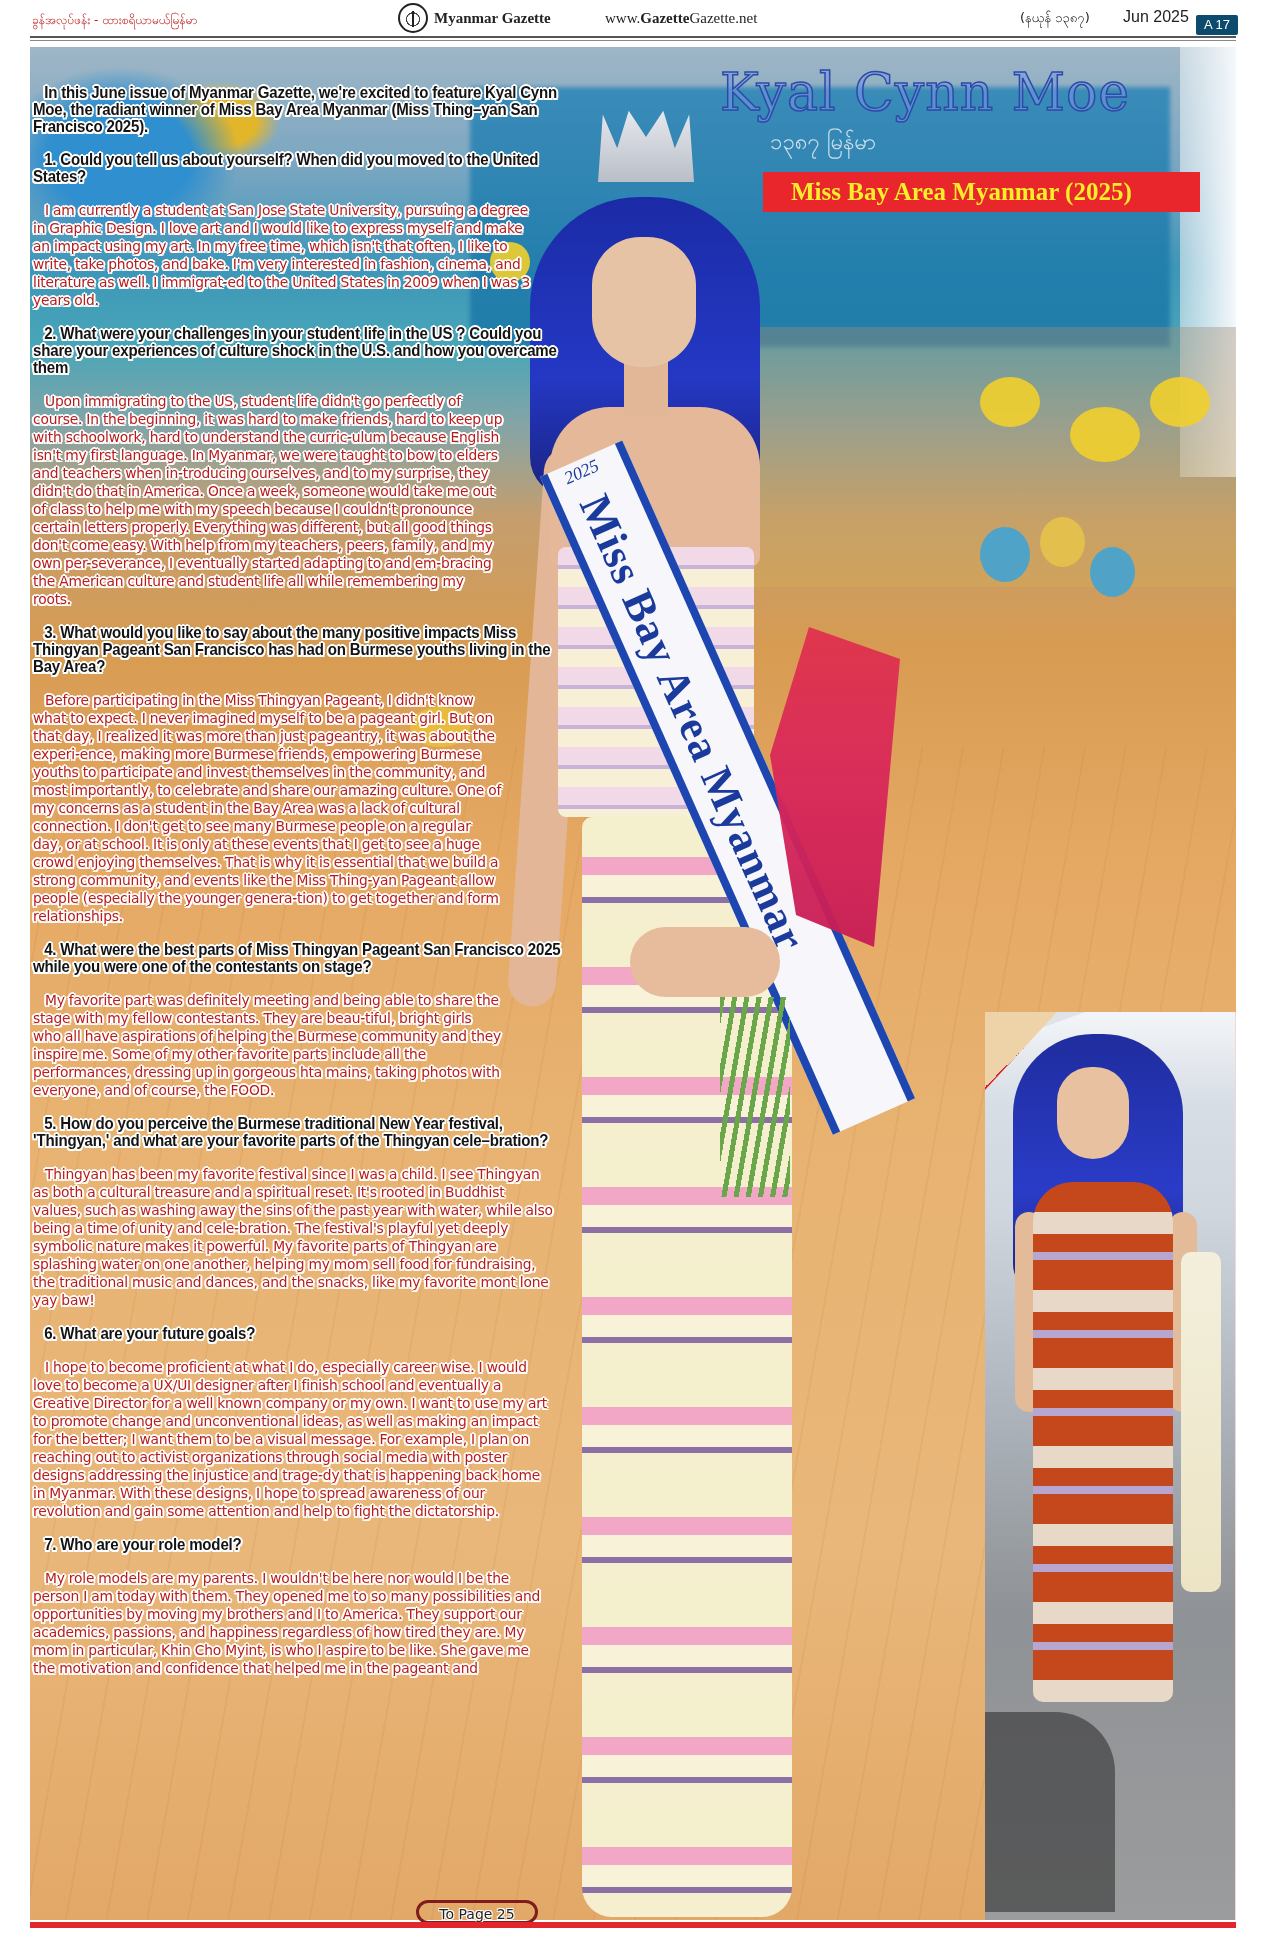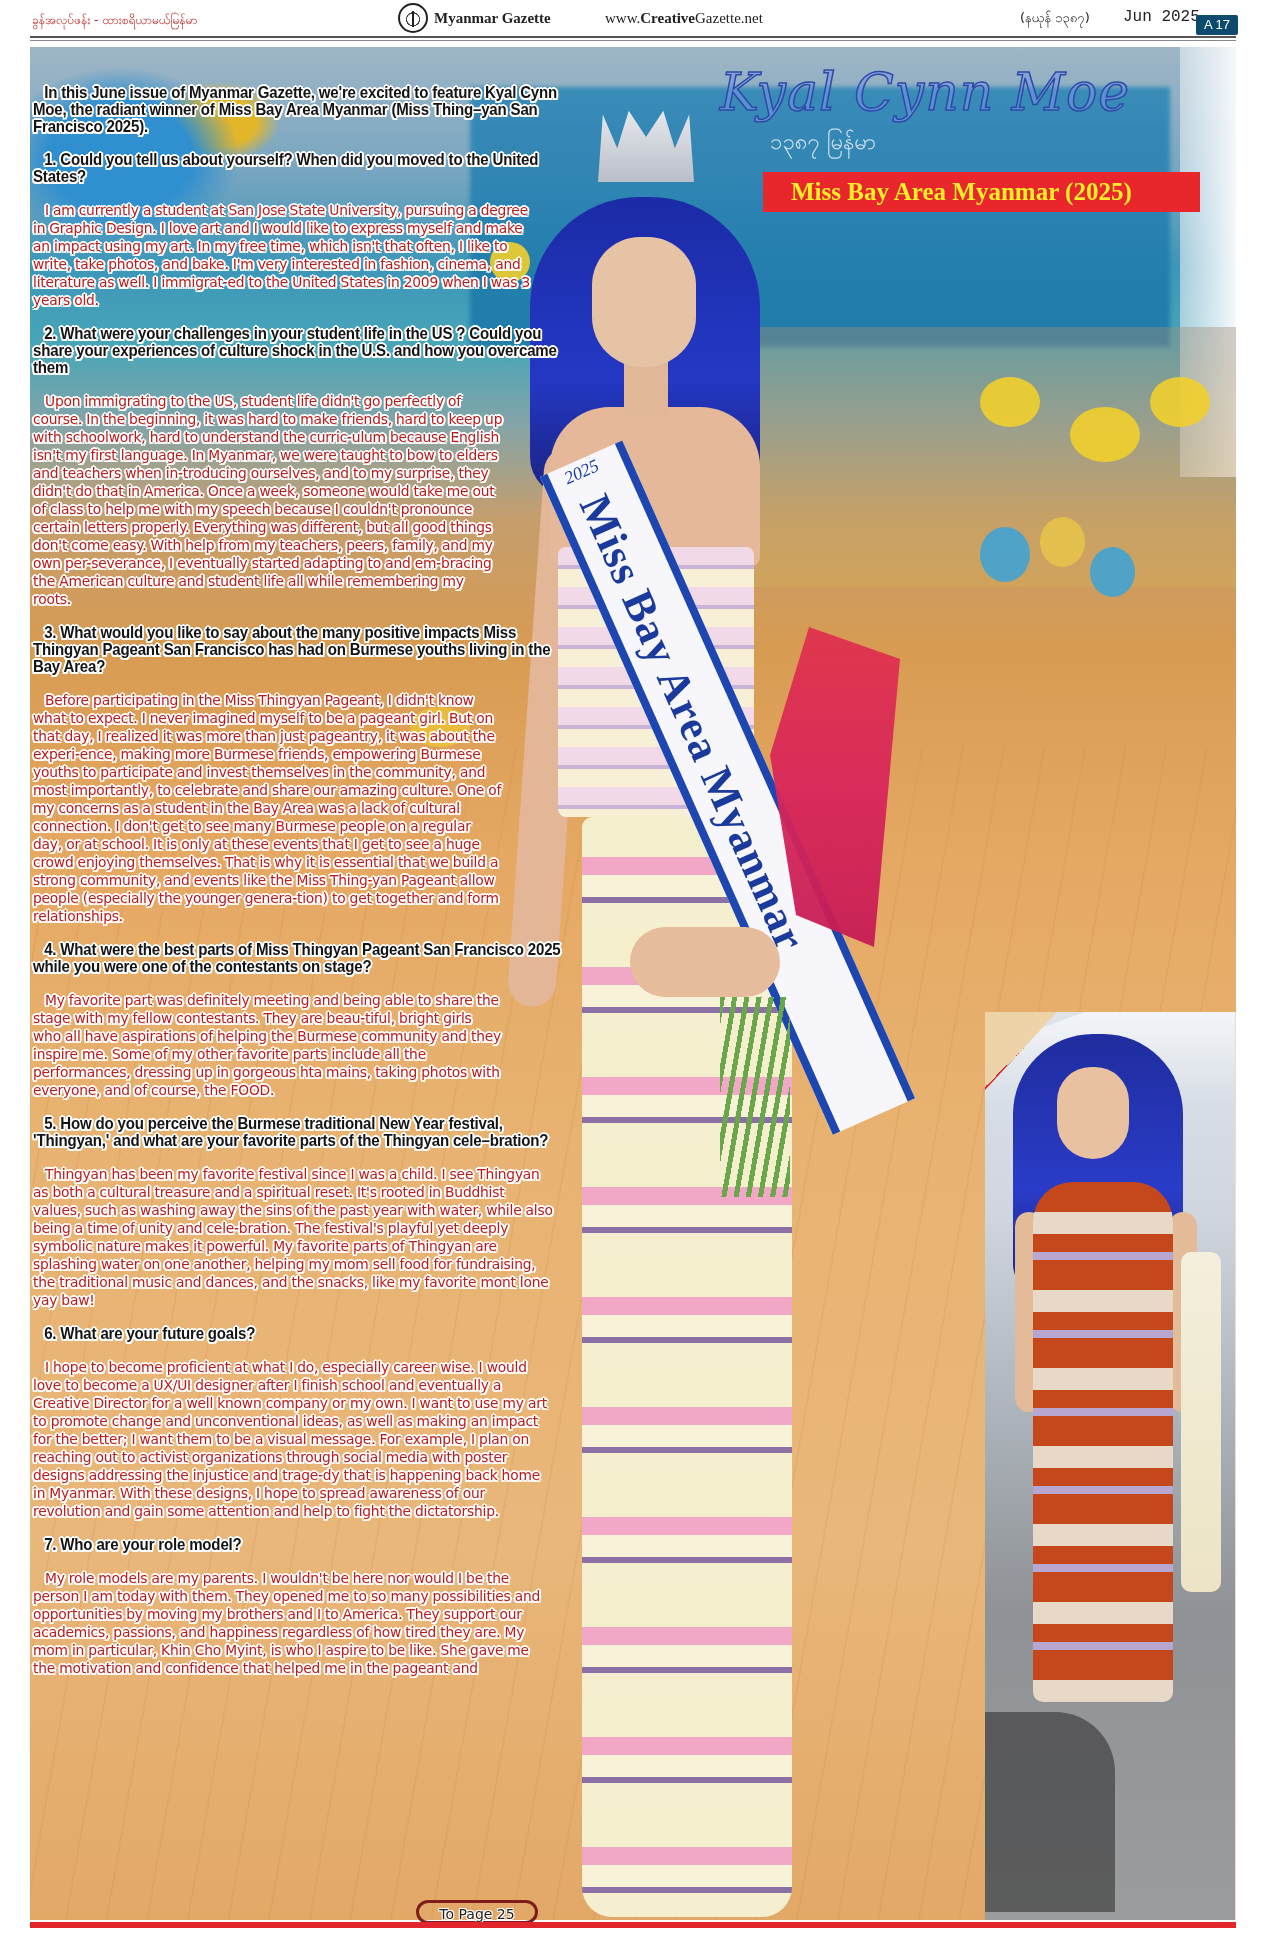"Creative" b { text: Creative -> Gazette }
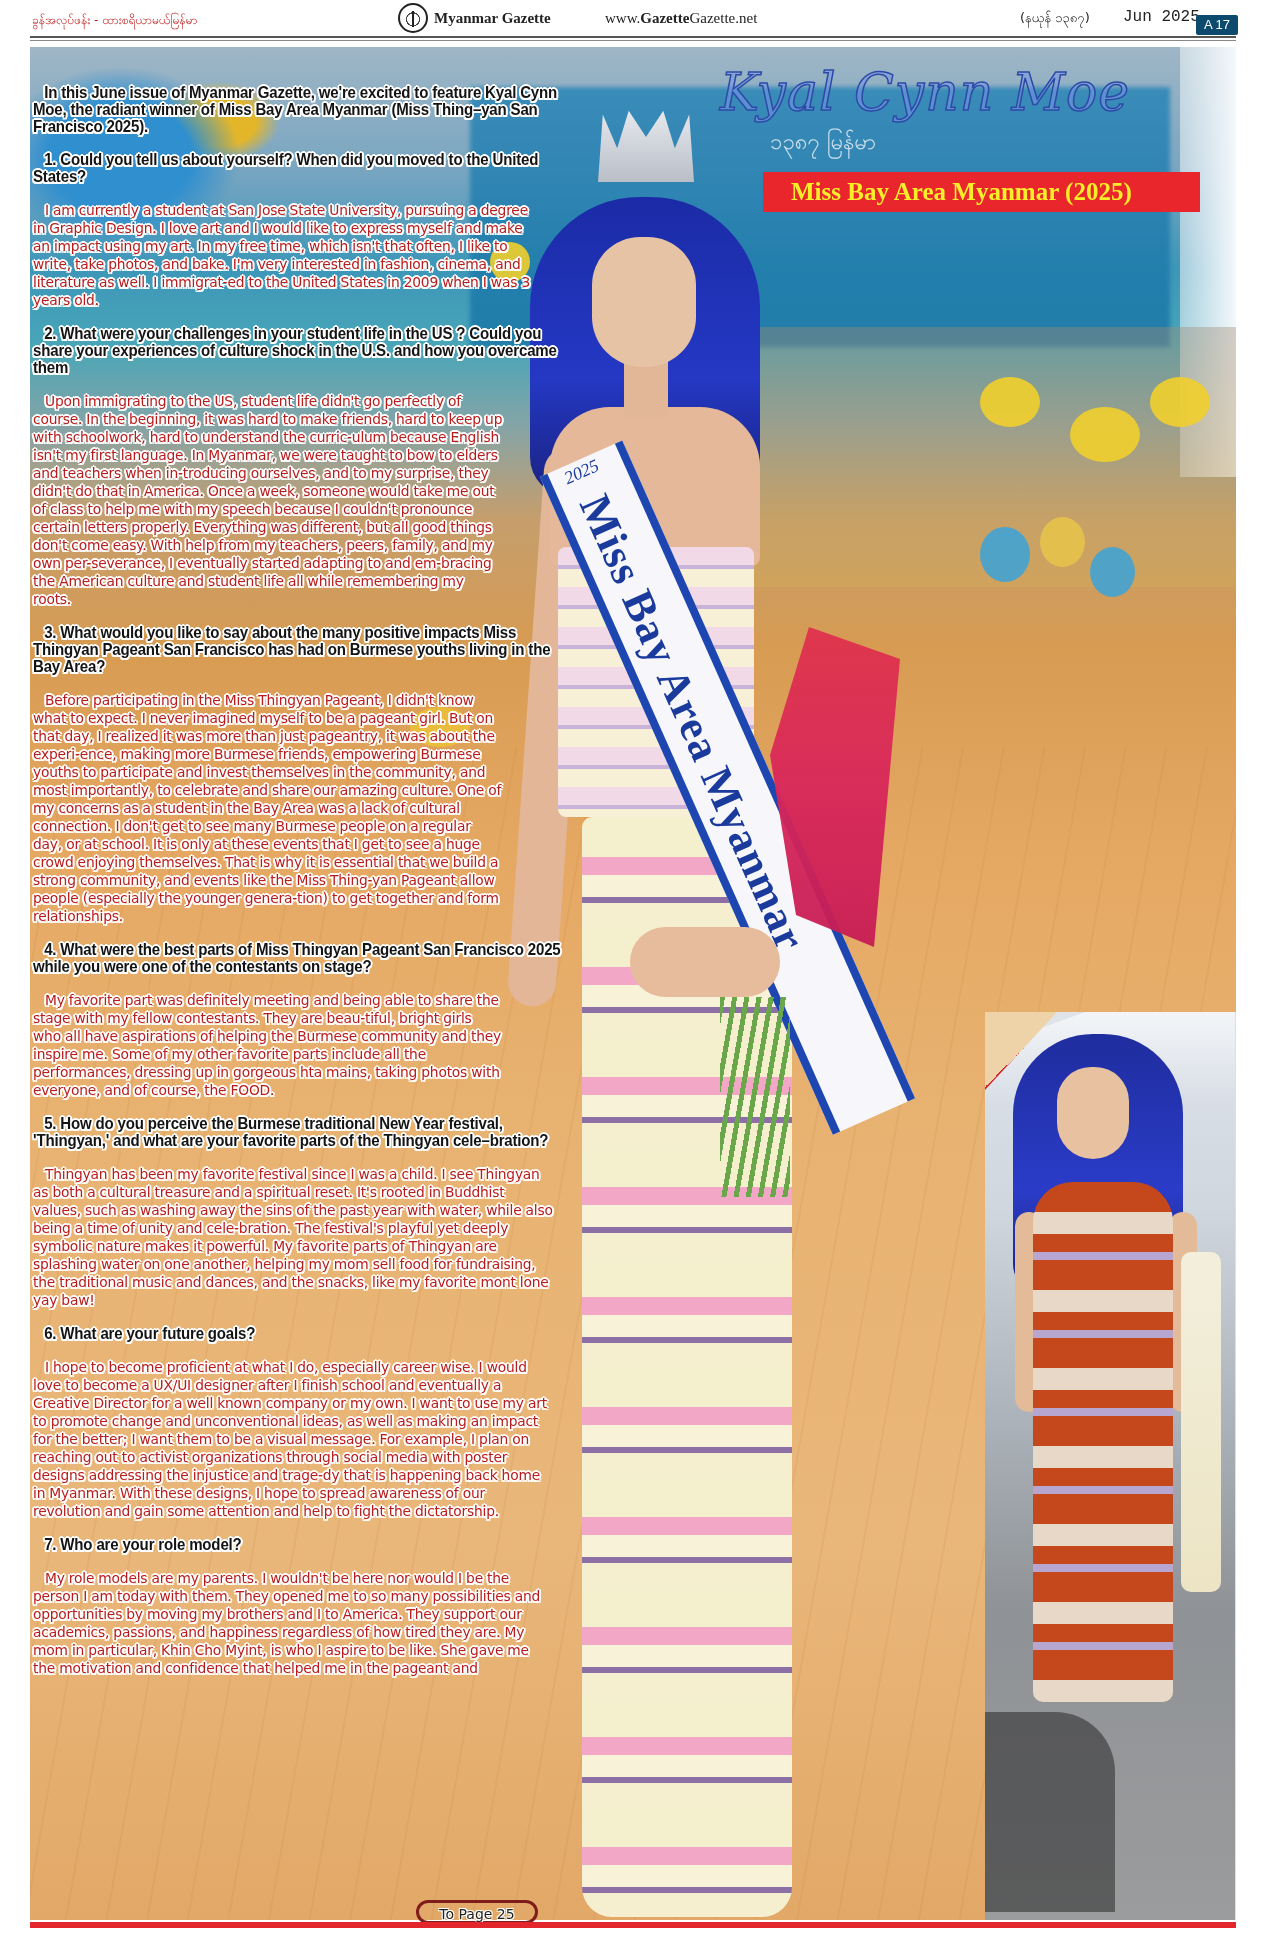"Jun 2025" .mh-date { font-family: Liberation Mono, monospace -> Liberation Sans, sans-serif }
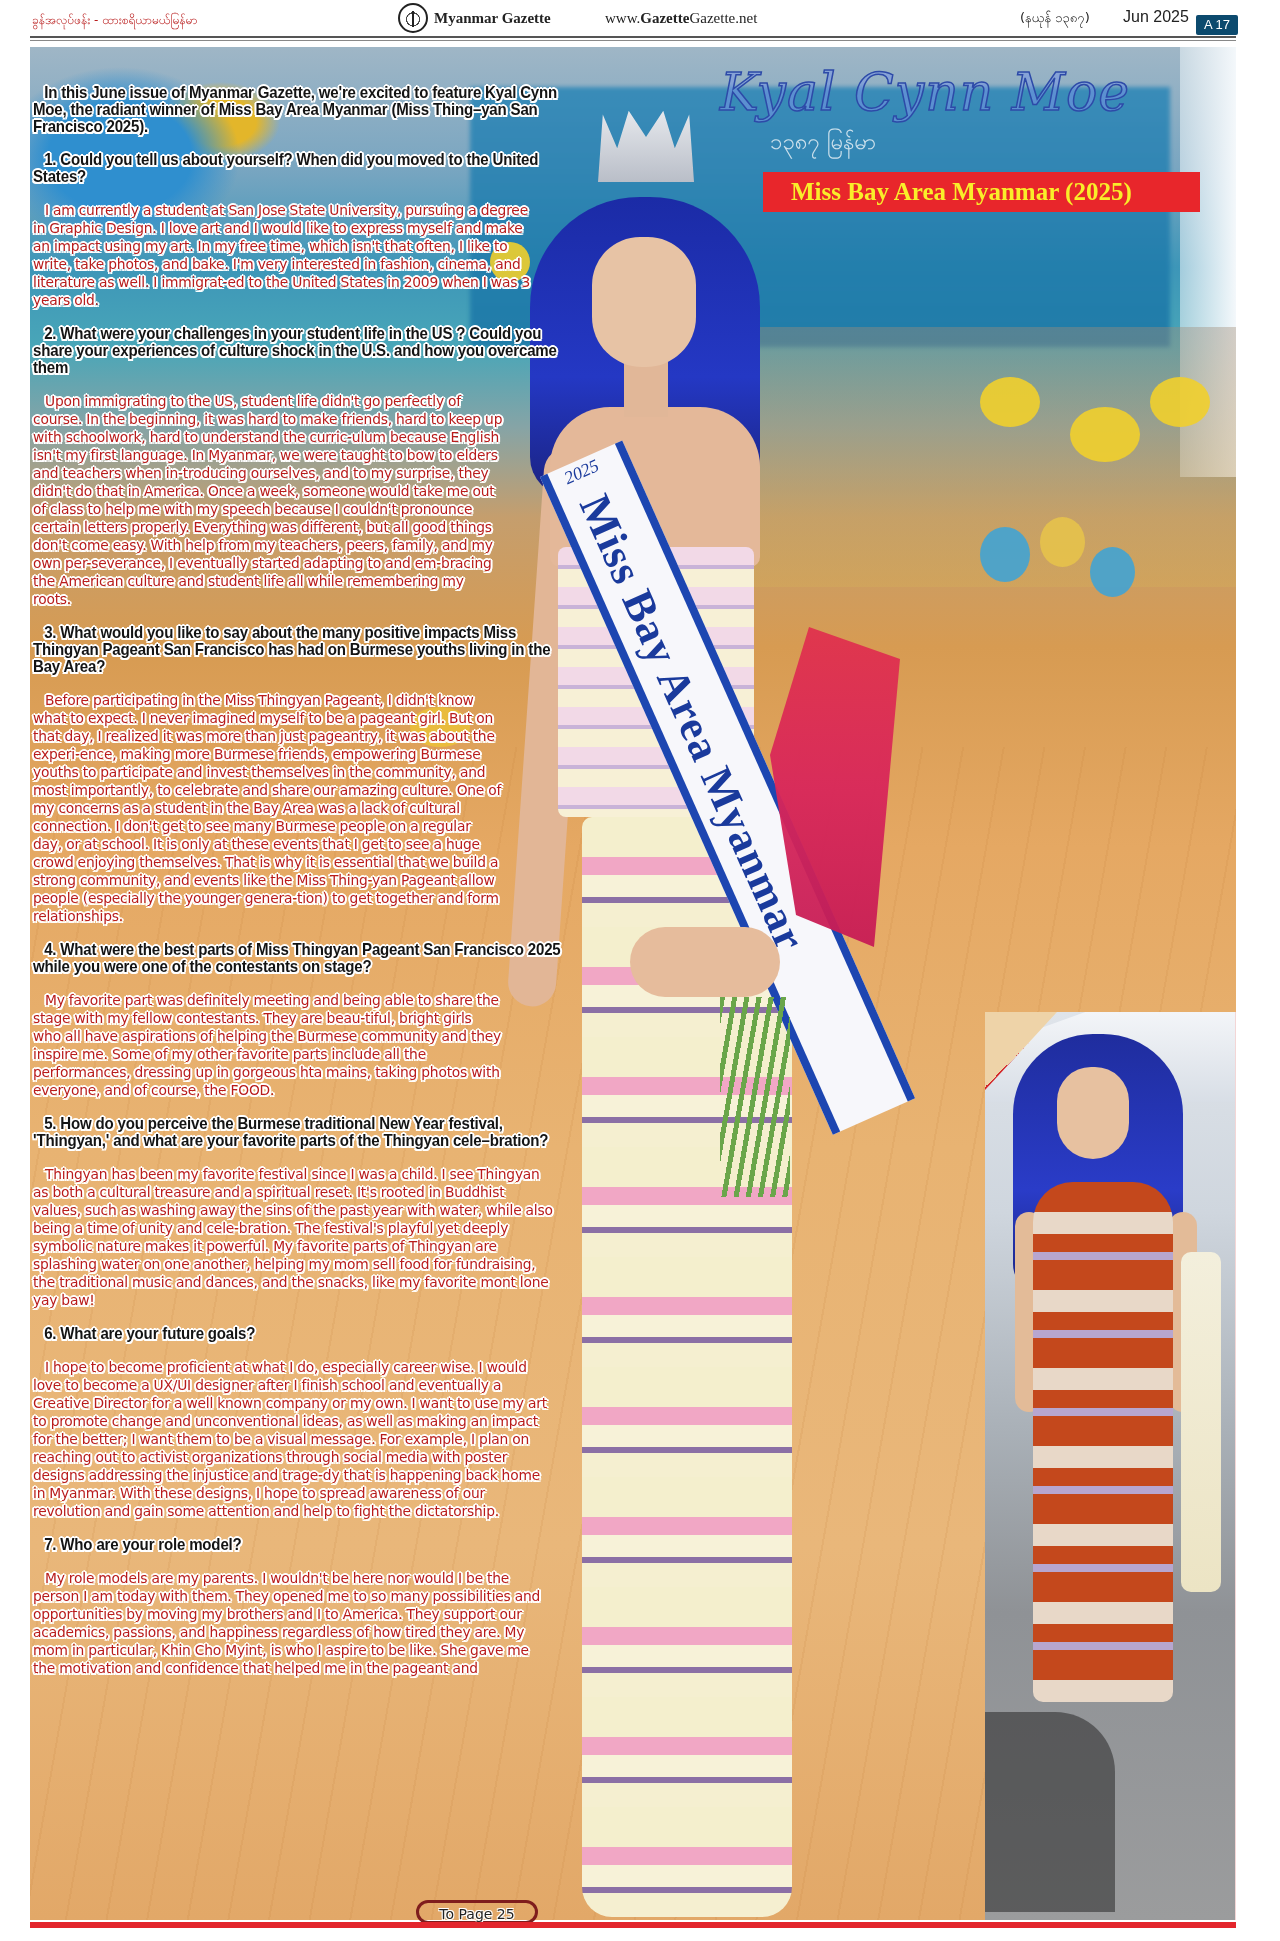"Kyal Cynn Moe" .script-title { font-style: italic -> none }
